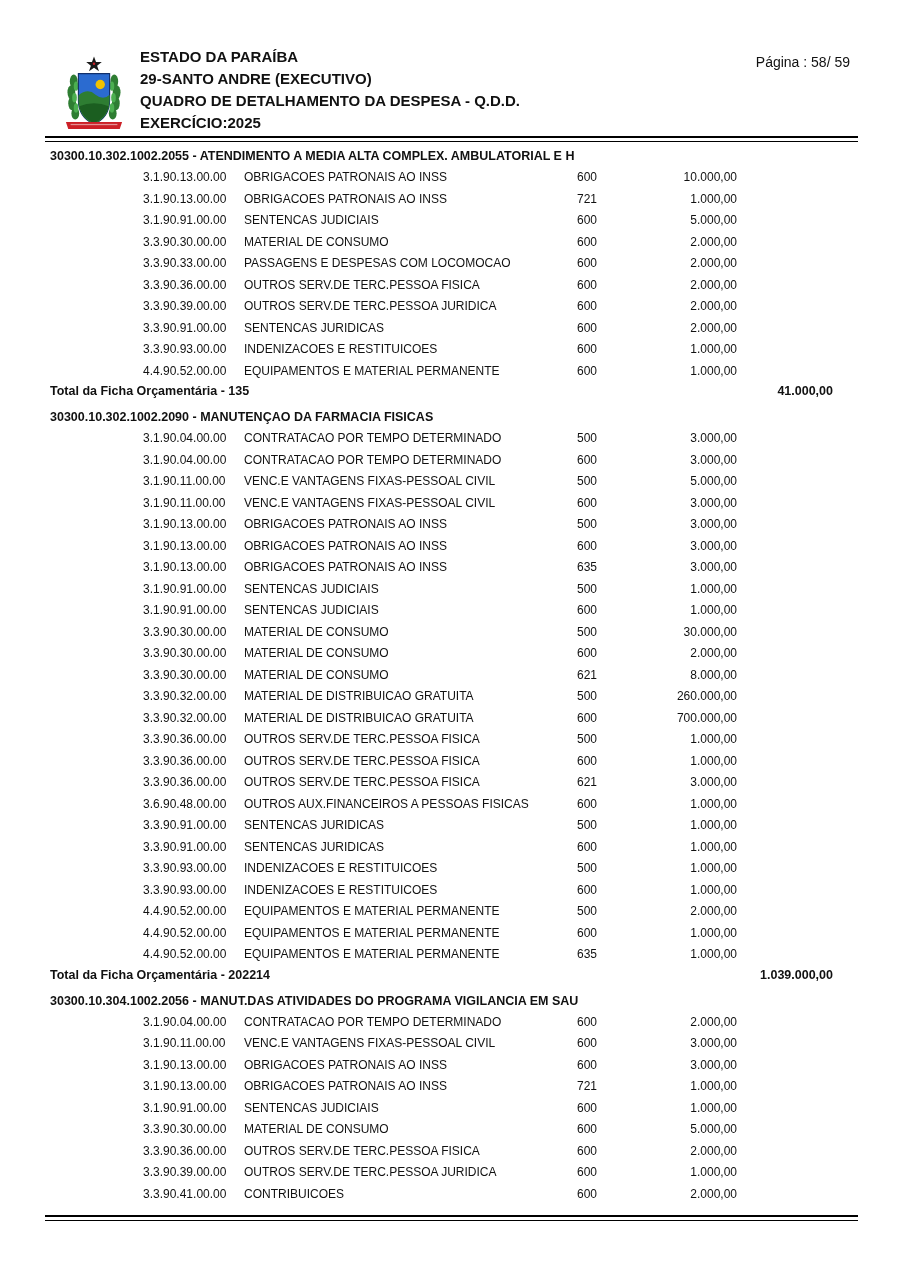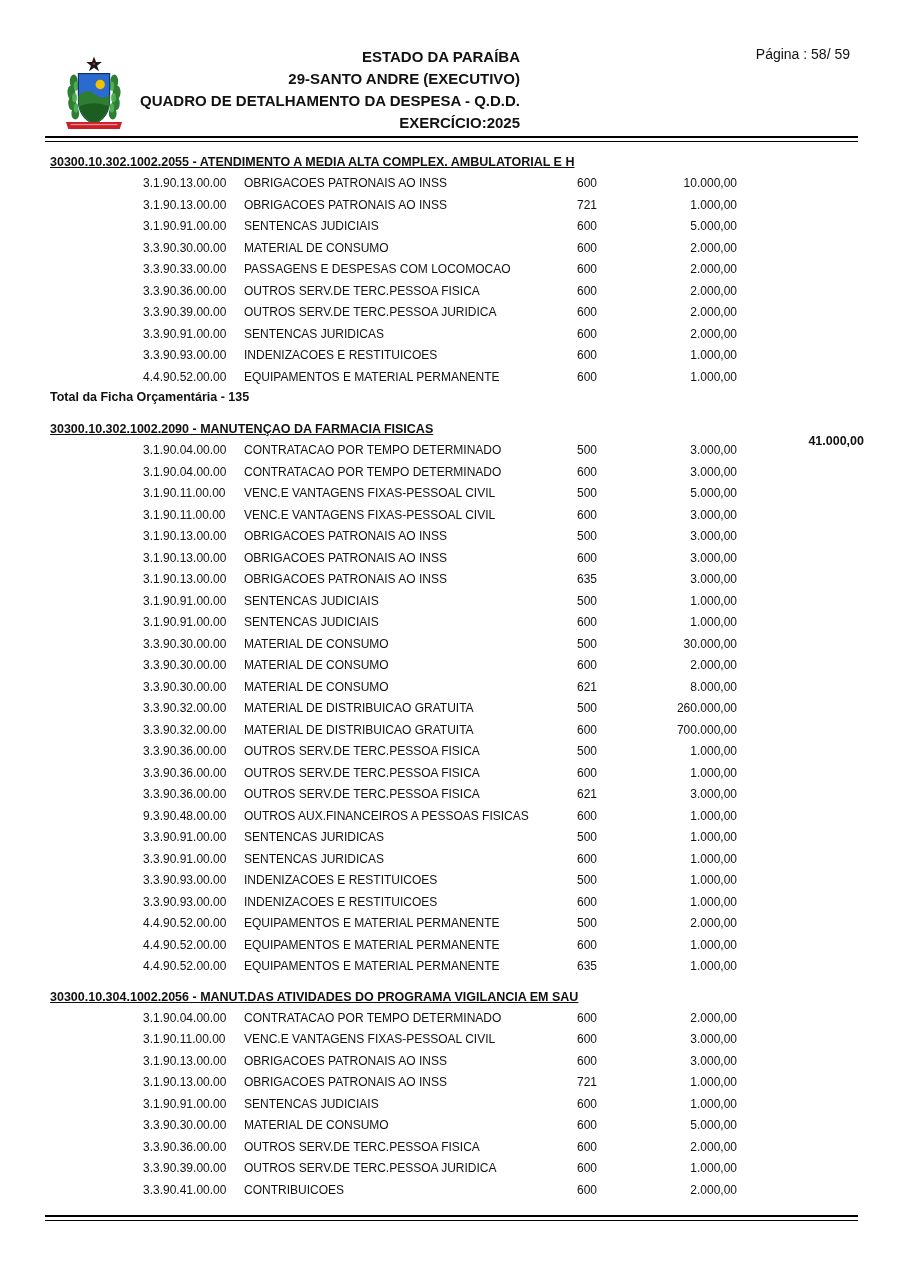"ESTADO DA PARAÍBA" .header { text-align: right -> none }
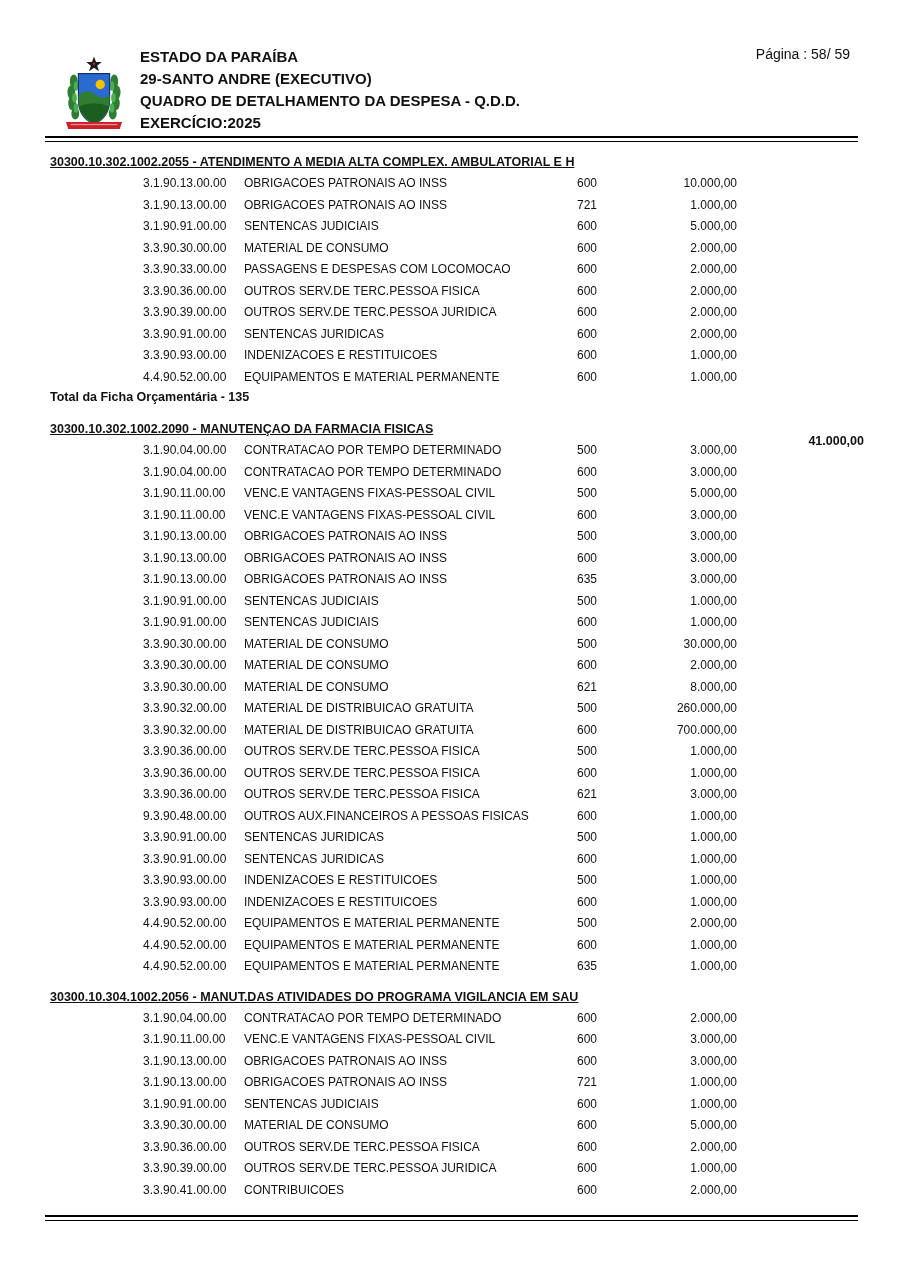"Página : 58/ 59" .page-label { top: 0 -> 8px }
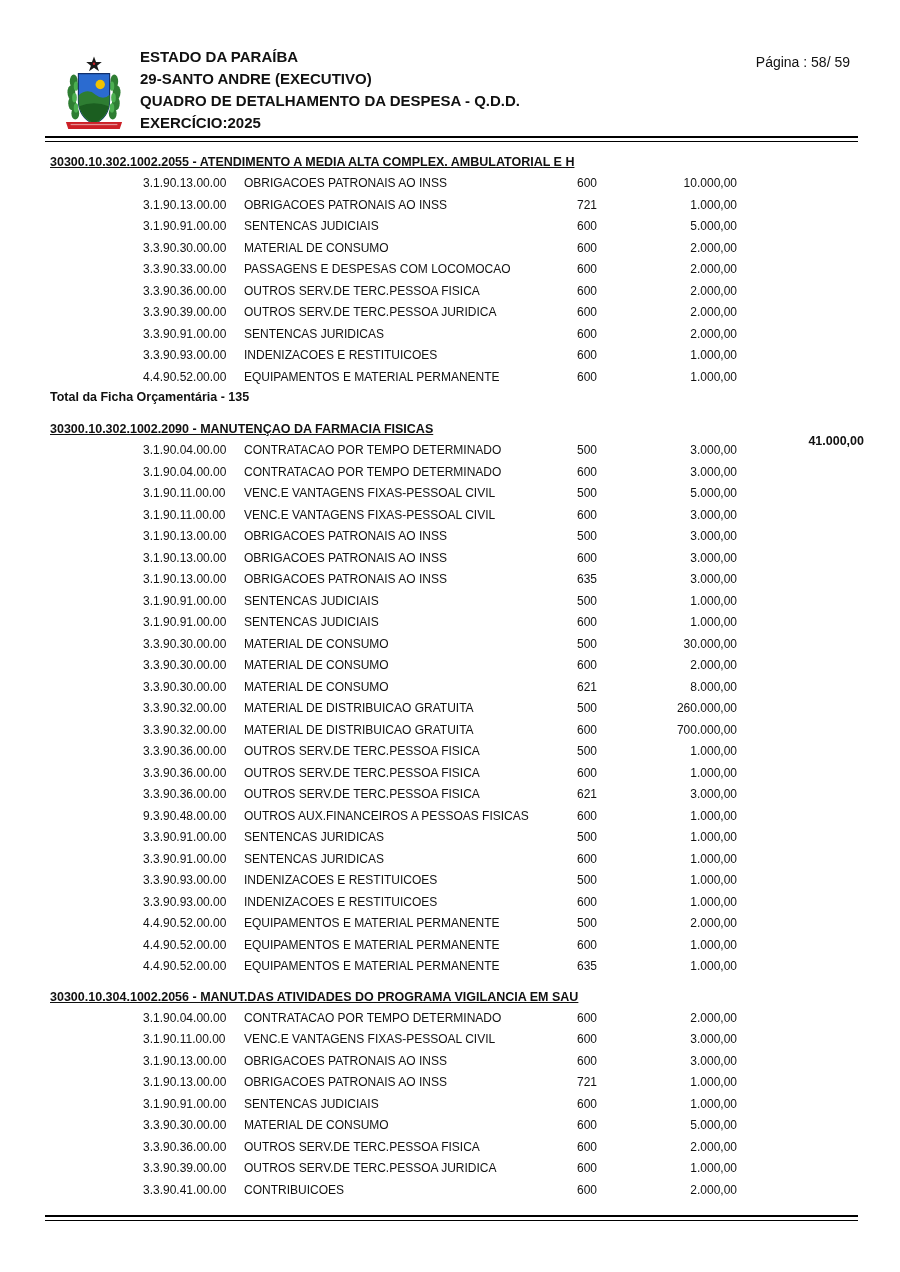"30300.10.302.1002.2055 - ATENDIMENTO A" .section-title { margin-top: 10px -> 4px; text-decoration: underline -> none }
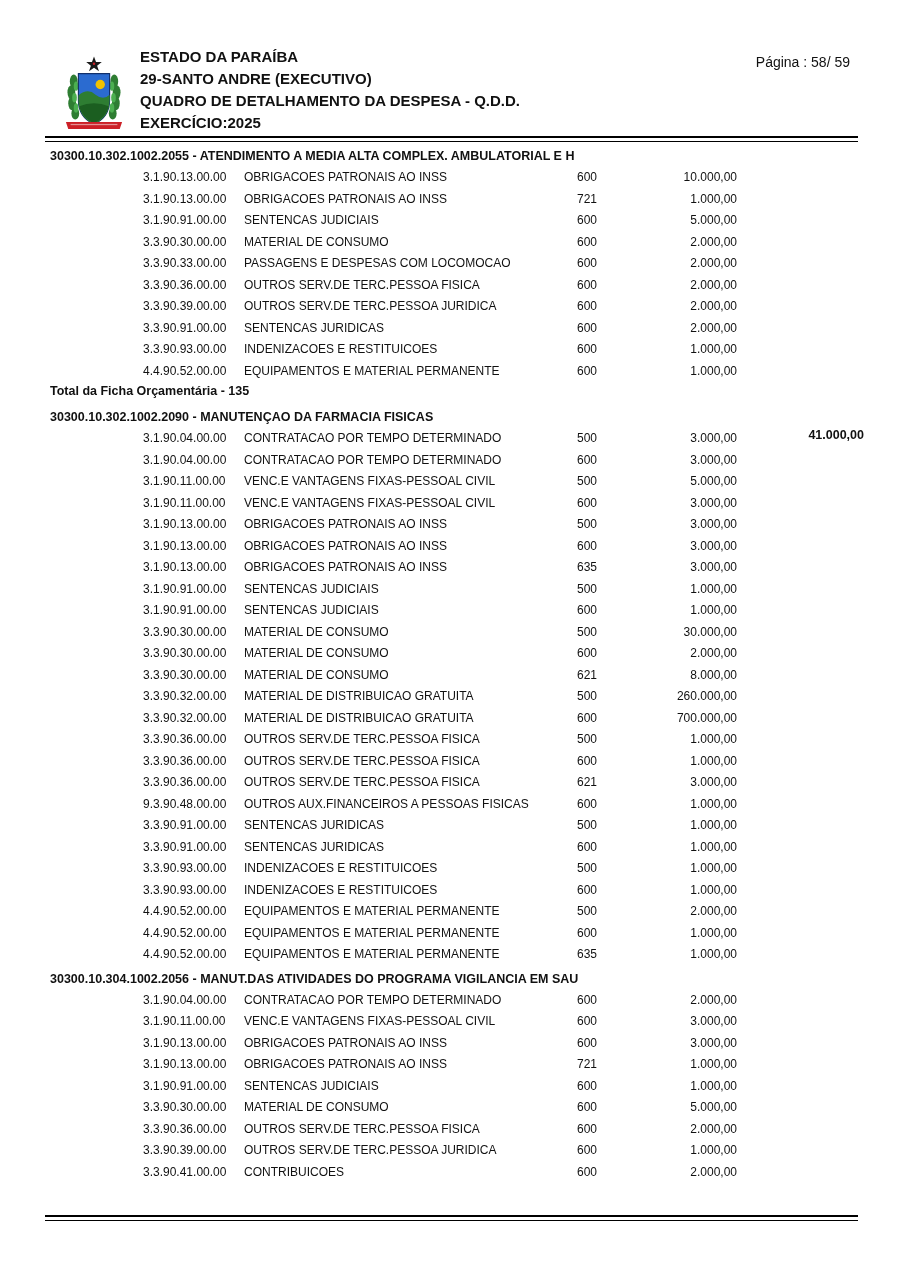"41.000,00" .total-row .tvalue { margin-top: 44px -> none; right: 36px -> 67px }
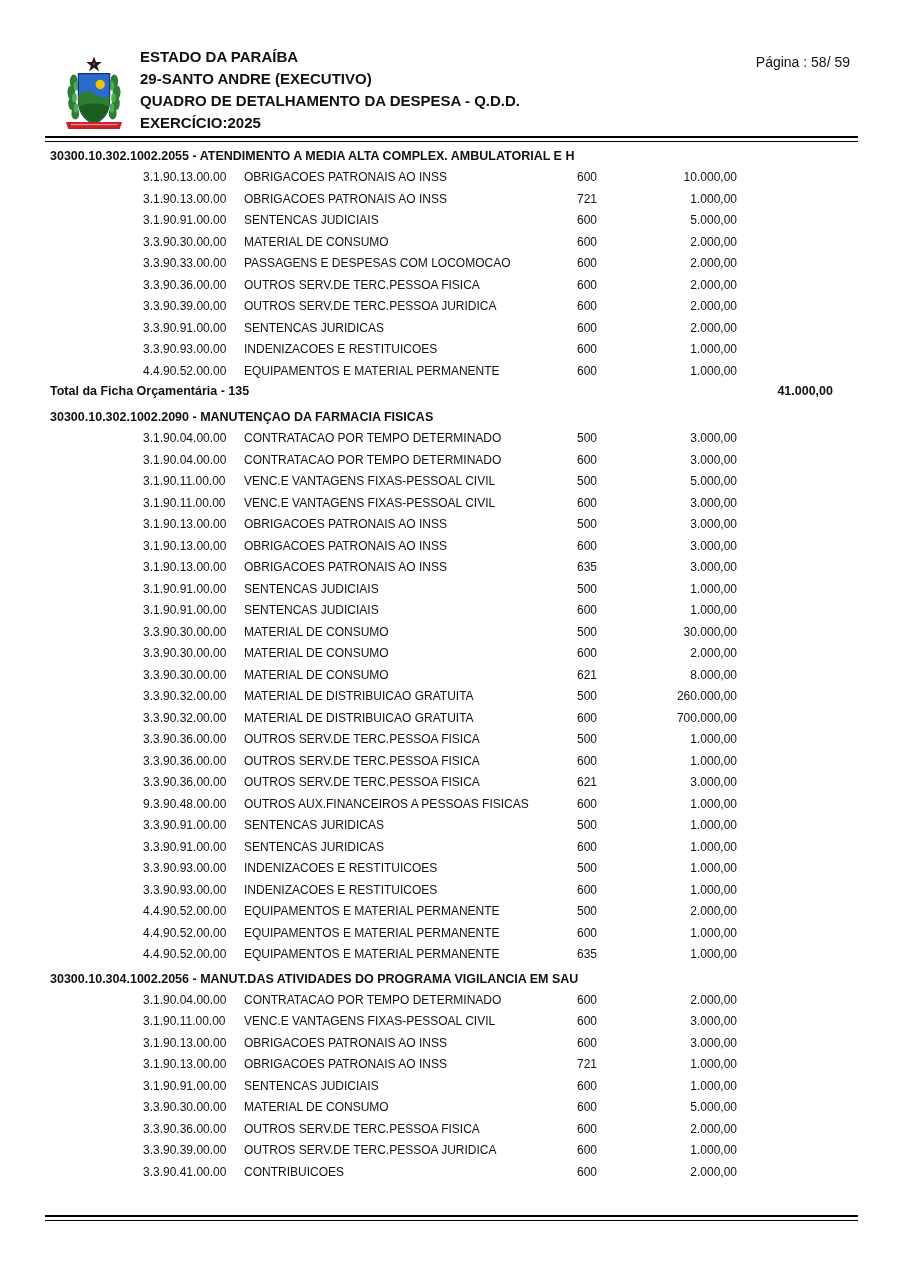"9.3.90.48.00.00" span.code { text: 9.3.90.48.00.00 -> 3.6.90.48.00.00 }
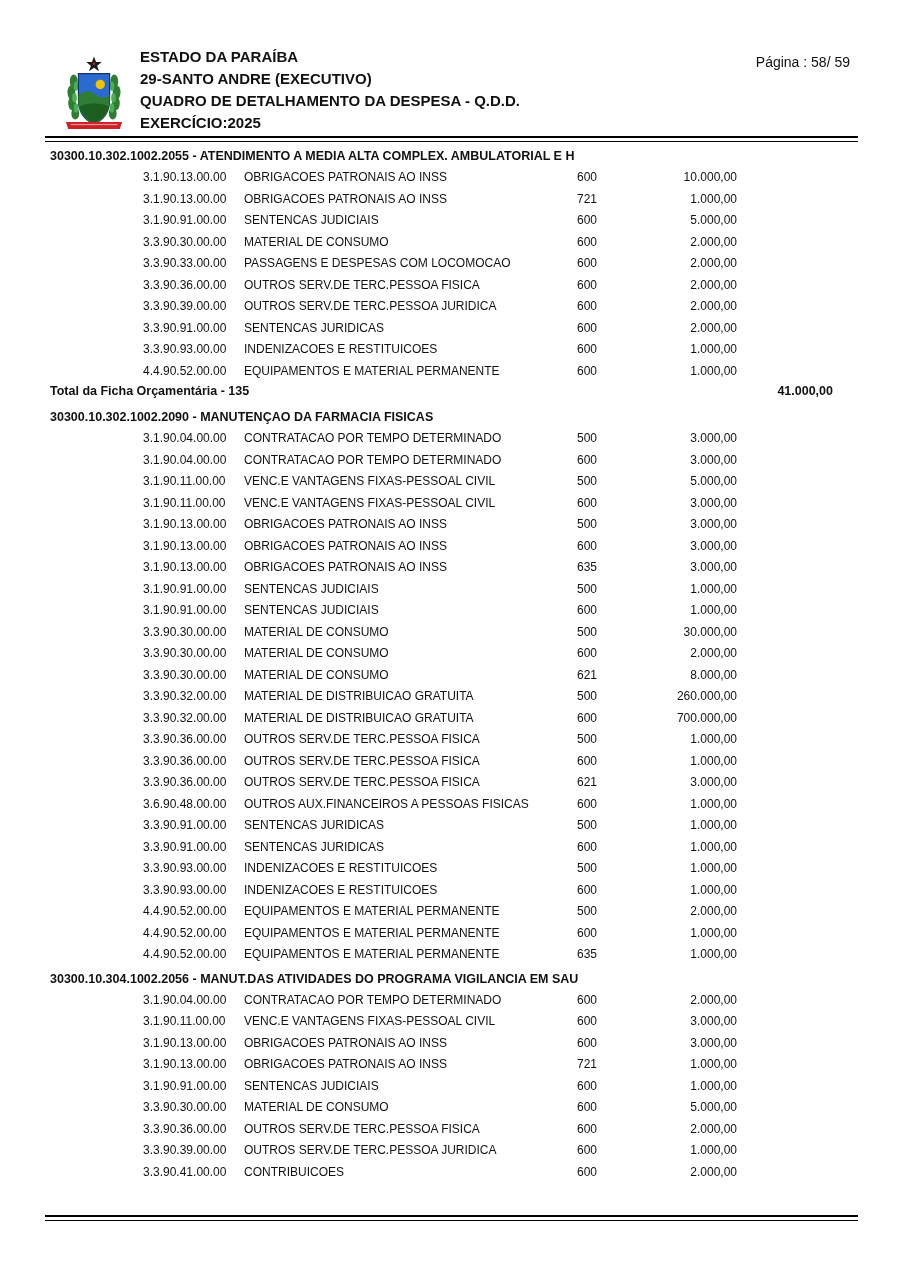"Total da Ficha Orçamentária - 202214" div.total-row { html: none -> <div> <span>Total da Ficha Orçamentária - 202214</span> <span>1.039.000,00</span> </div> }
